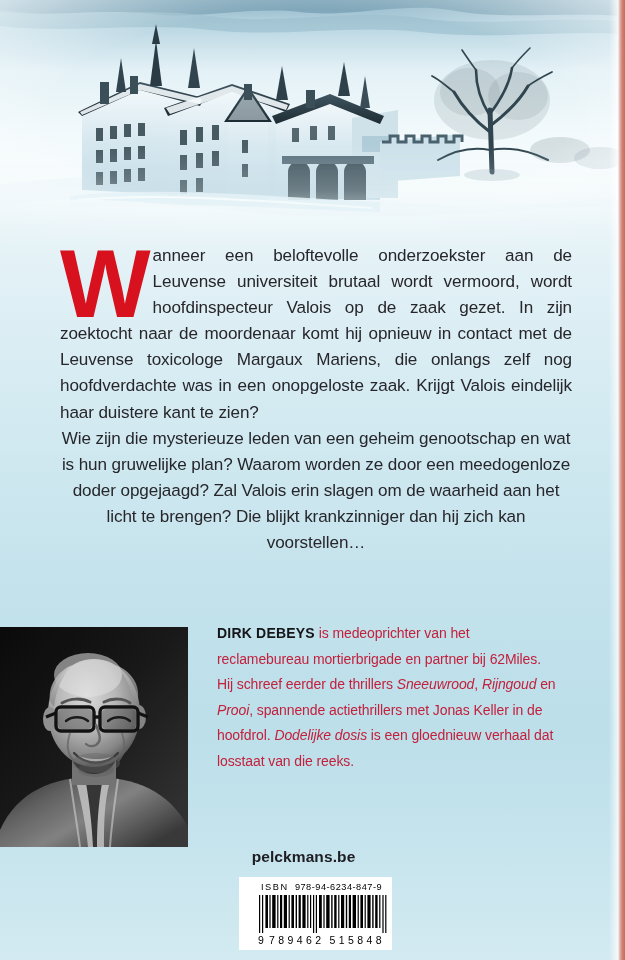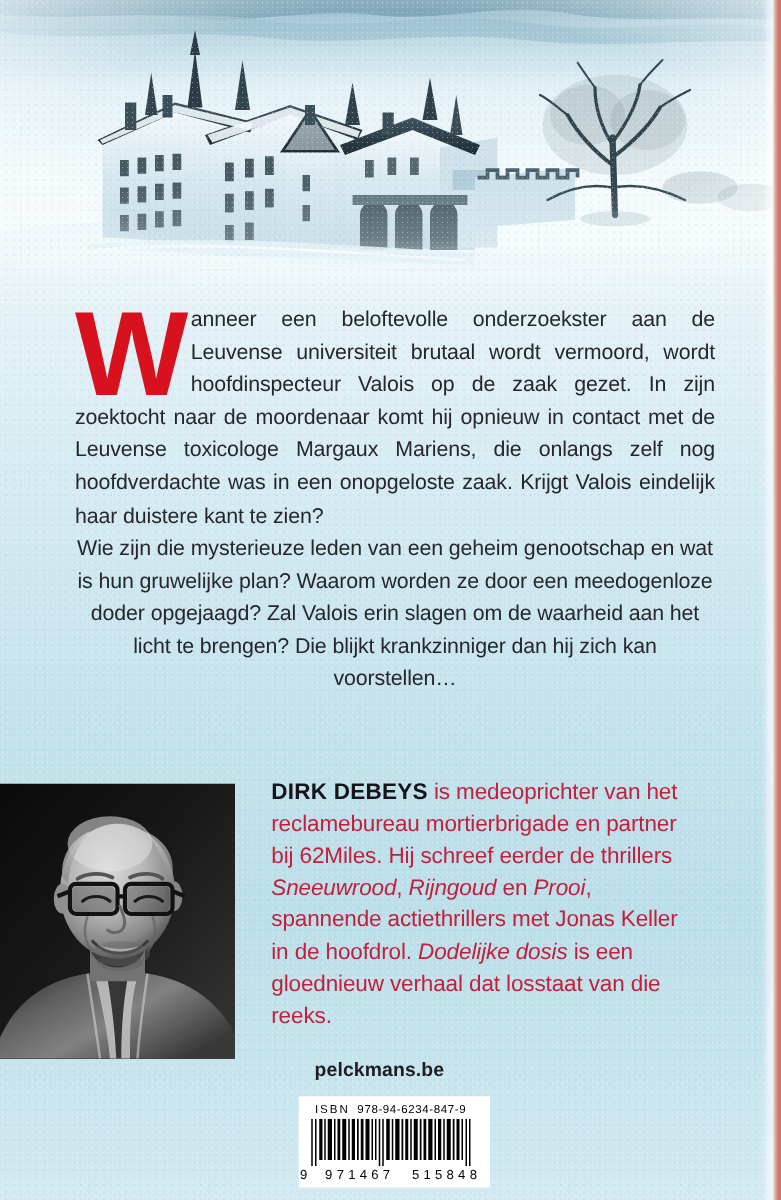"DIRK DEBEYS is medeoprichter van" #author-bio { font-size: 18px -> 14px }
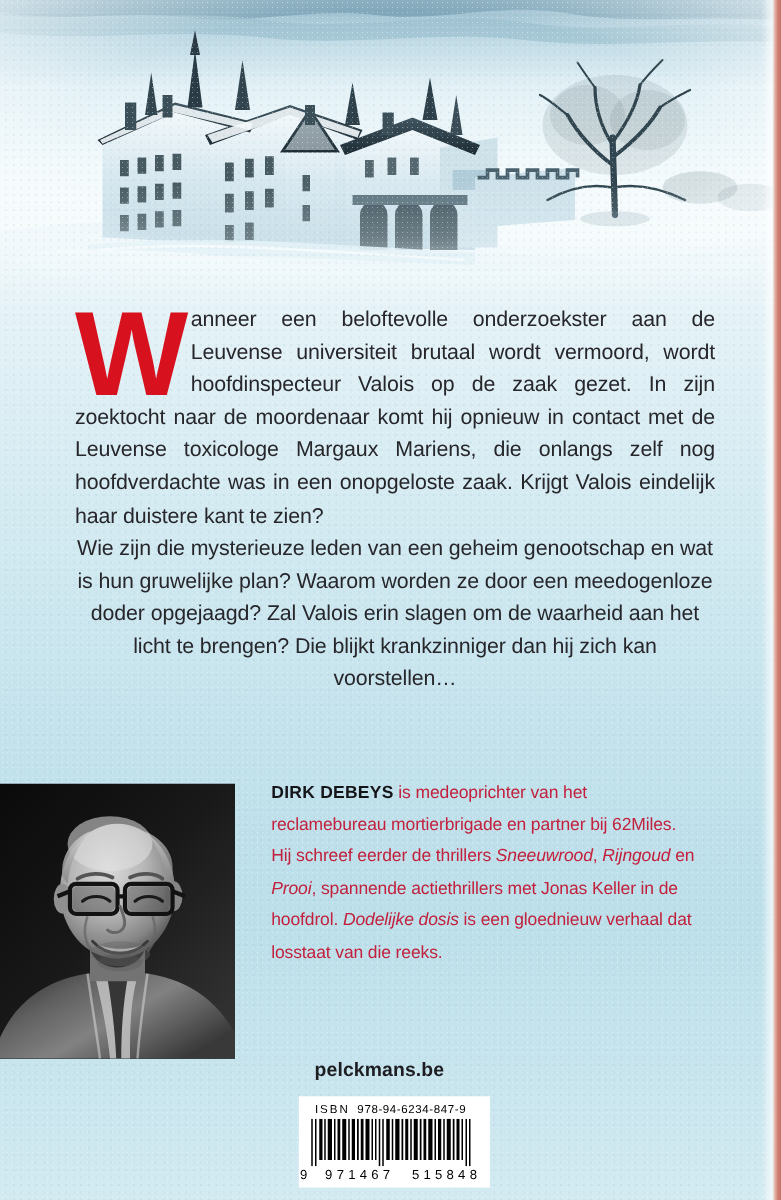"ISBN 978-94-6234-847-9" #barcode-block { padding: 5px 6px 3px 0 -> 5px 6px 3px 18px }
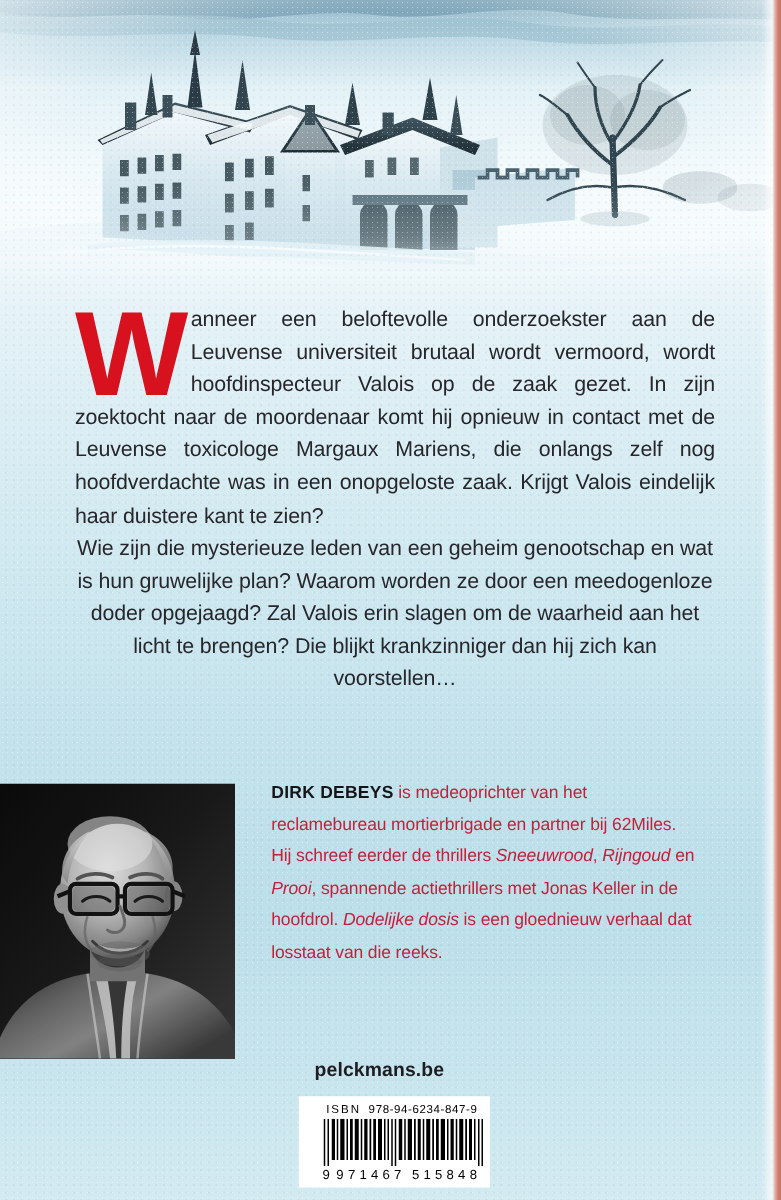"971467" span.grp { text: 971467 -> 789462 }
